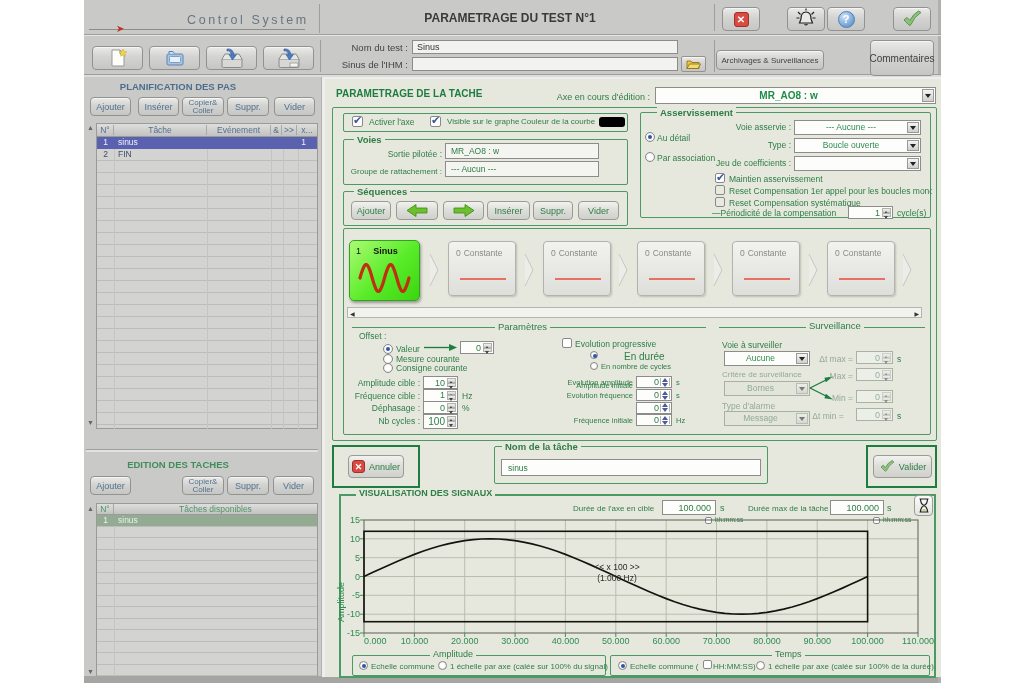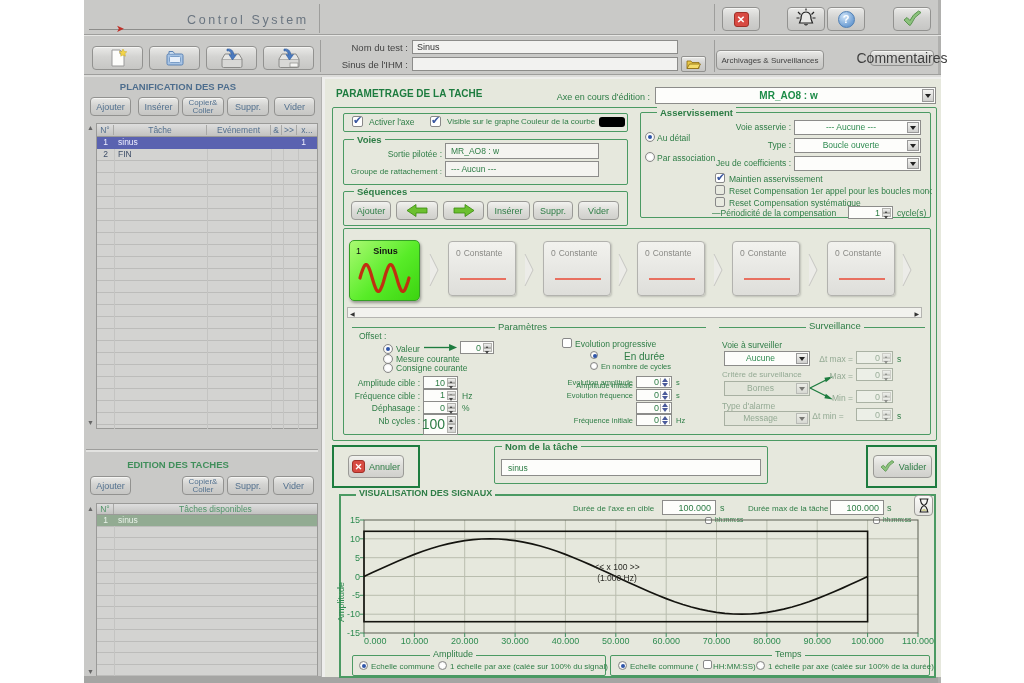"PARAMETRAGE DU TEST N°1" div.ab { html: none -> <div>PARAMETRAGE DU TEST N°1</div> }
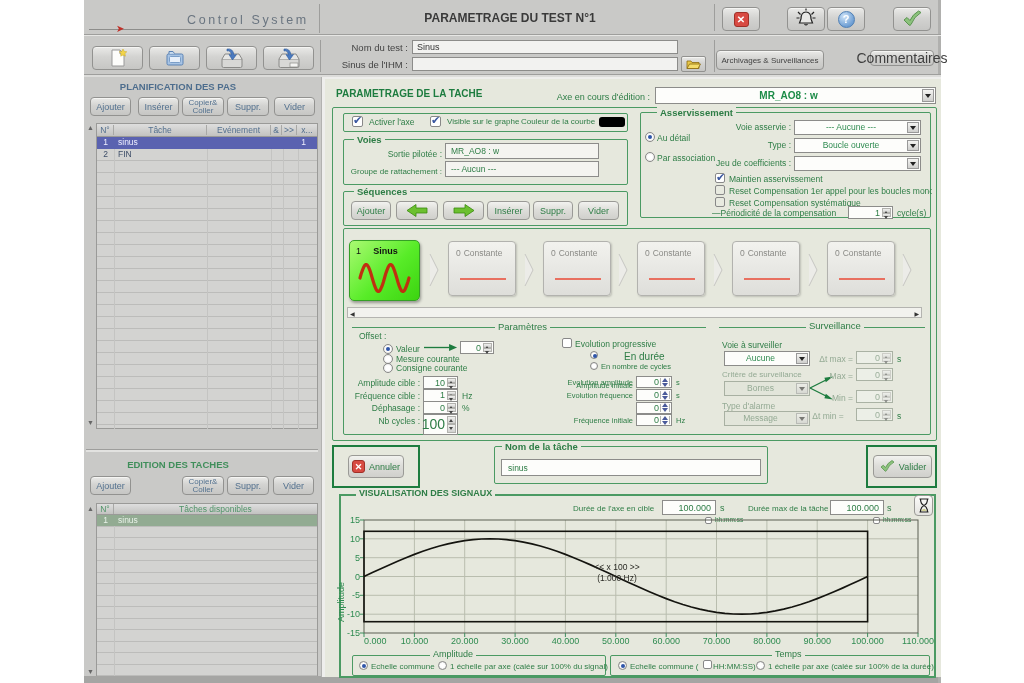"Commentaires" div.btn { font-size: 14px -> 10px; height: 16px -> 36px; top: 50px -> 40px }
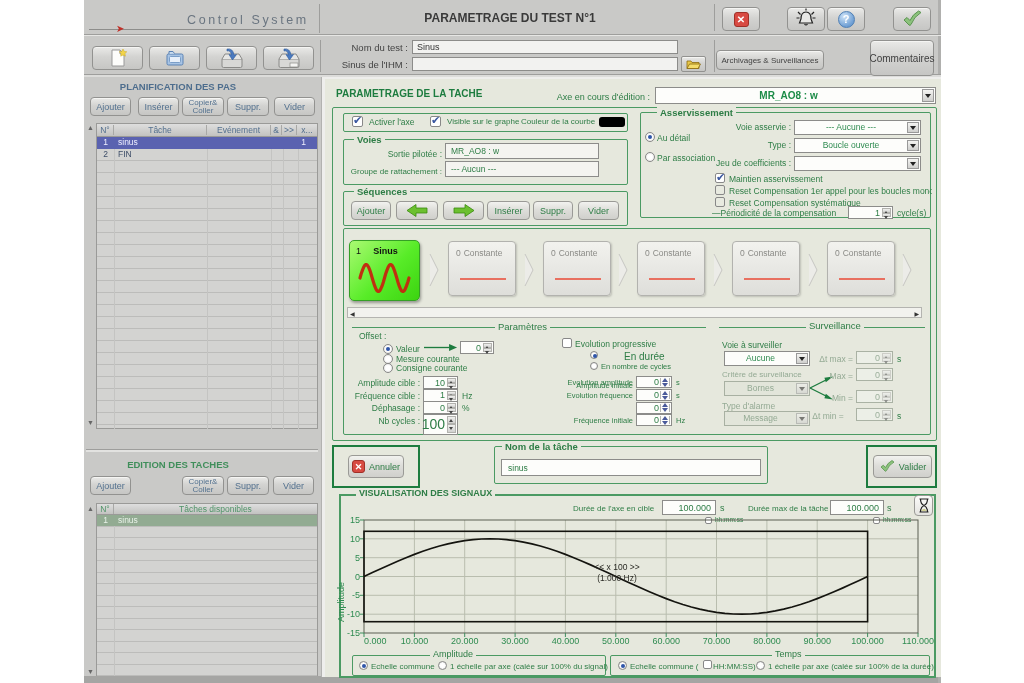"100" div.fld { font-size: 14px -> 10px; height: 21px -> 15px }
